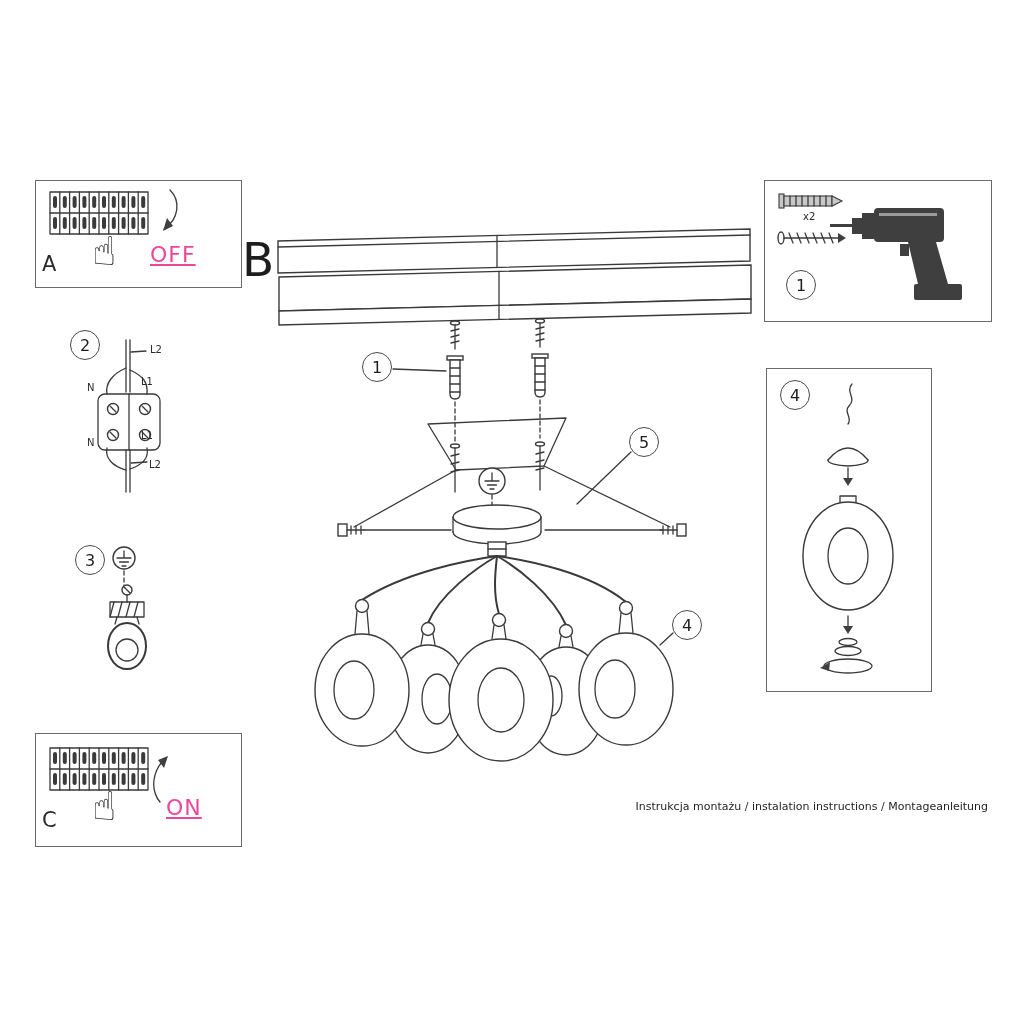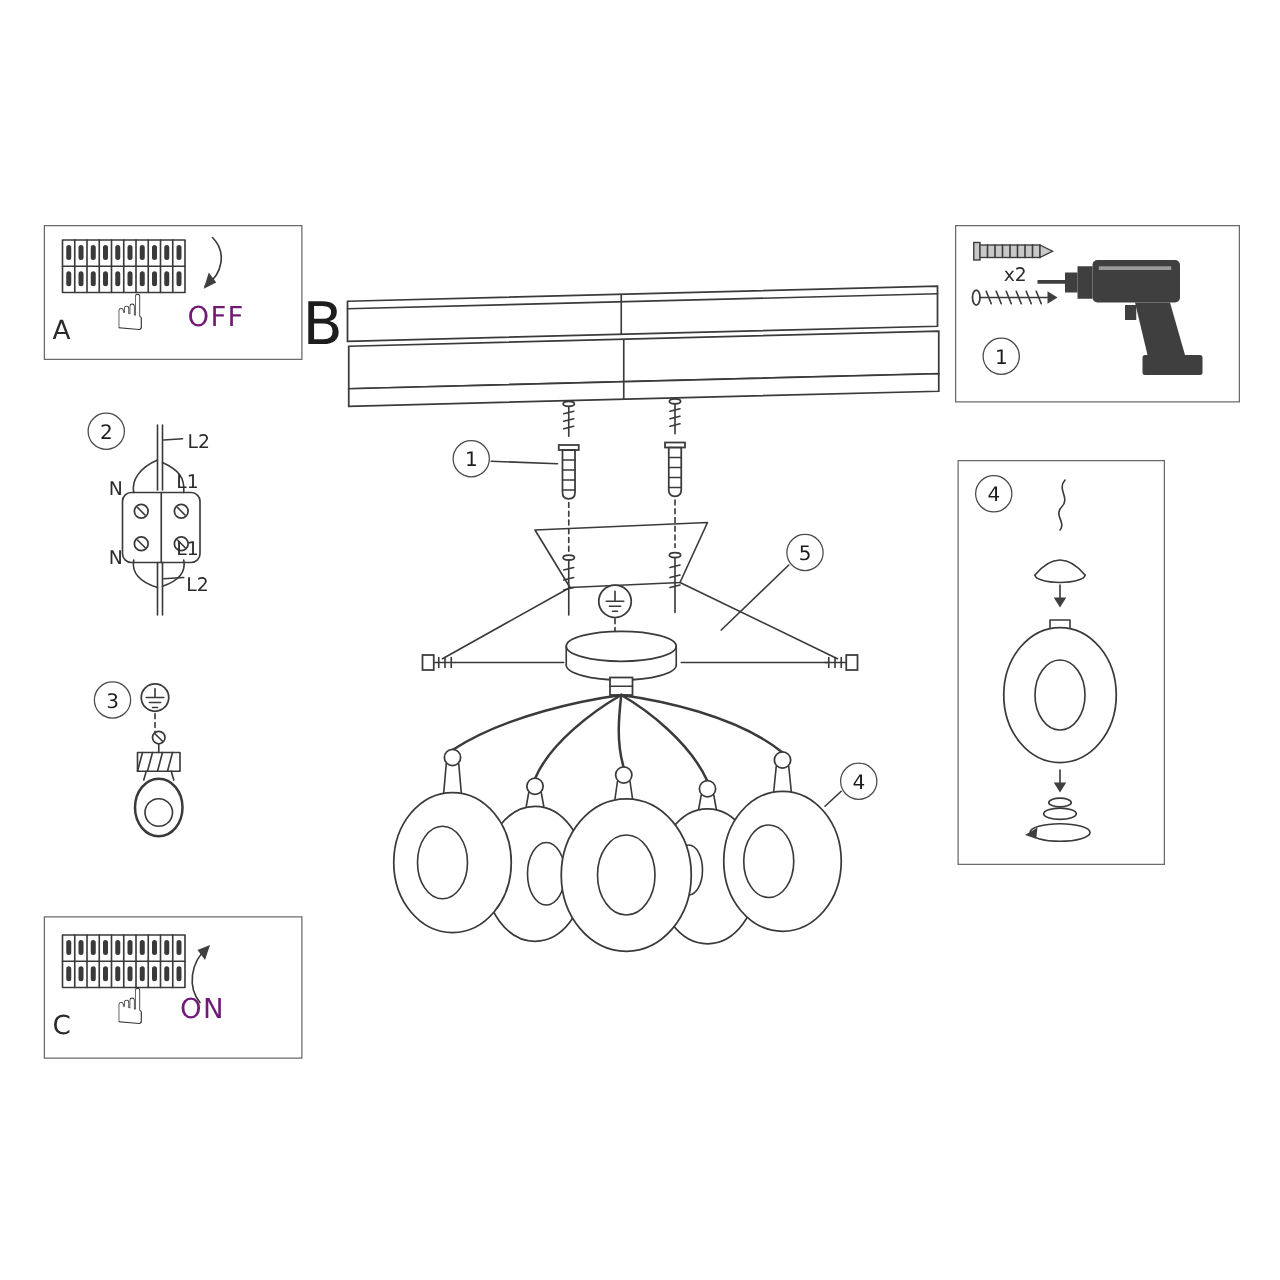"x2" .small-label { font-size: 15px -> 10px }
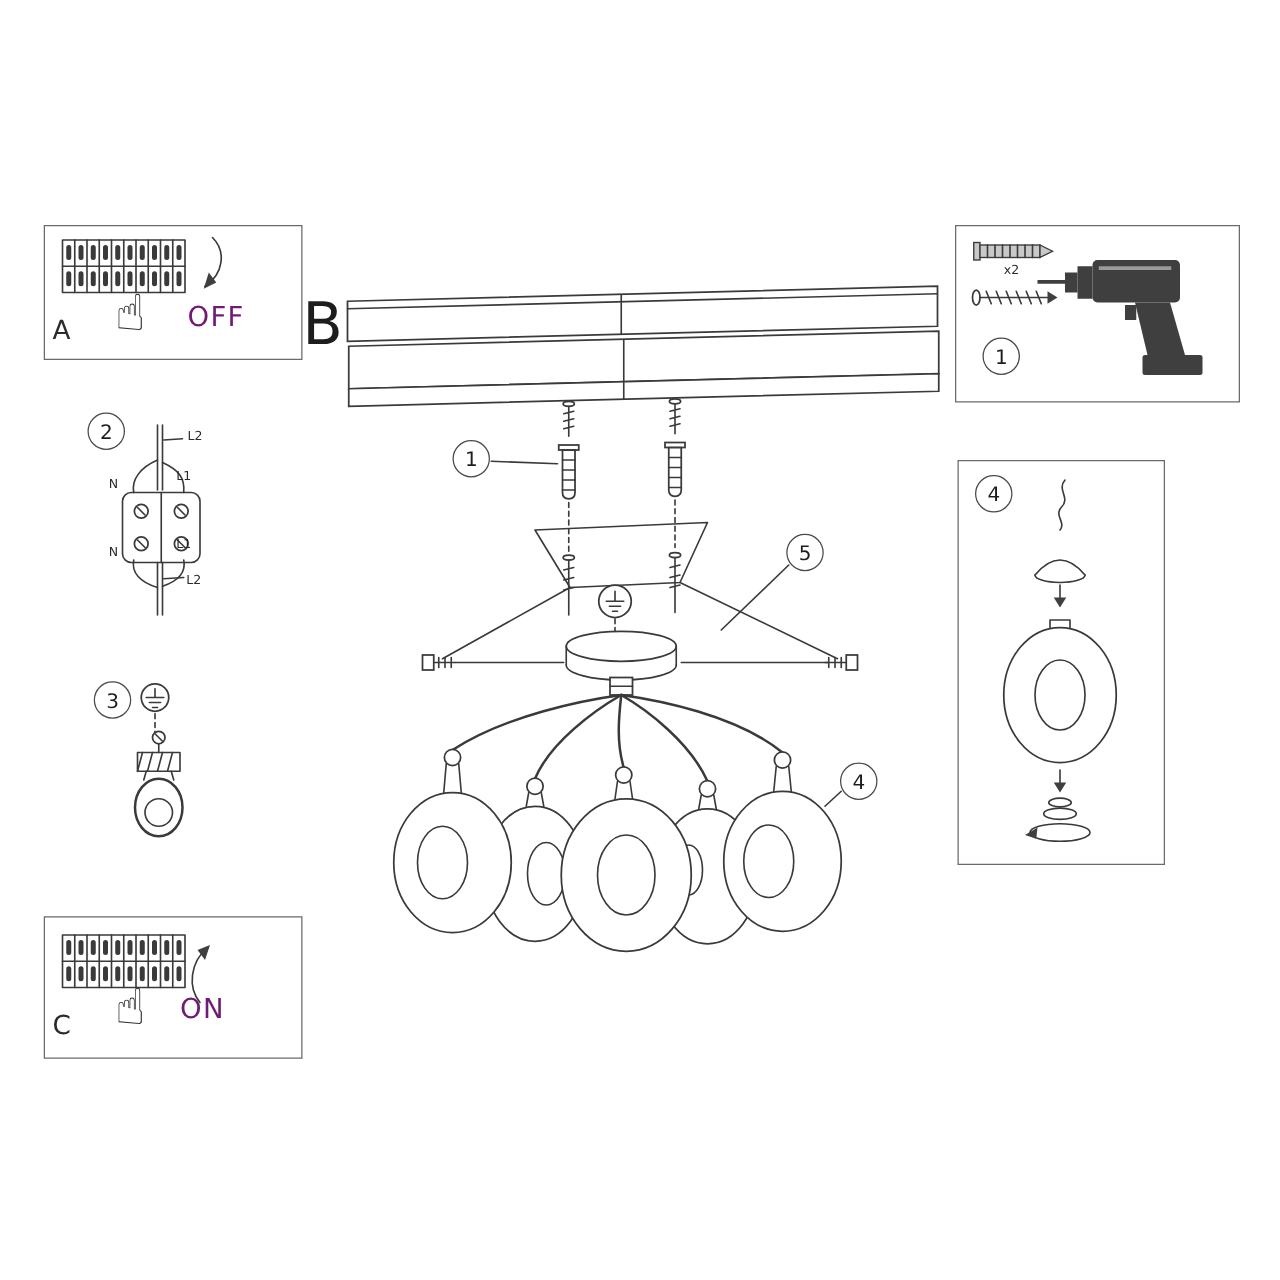"OFF" .state-label { color: #701a75 -> #ec4899; text-decoration: none -> underline }
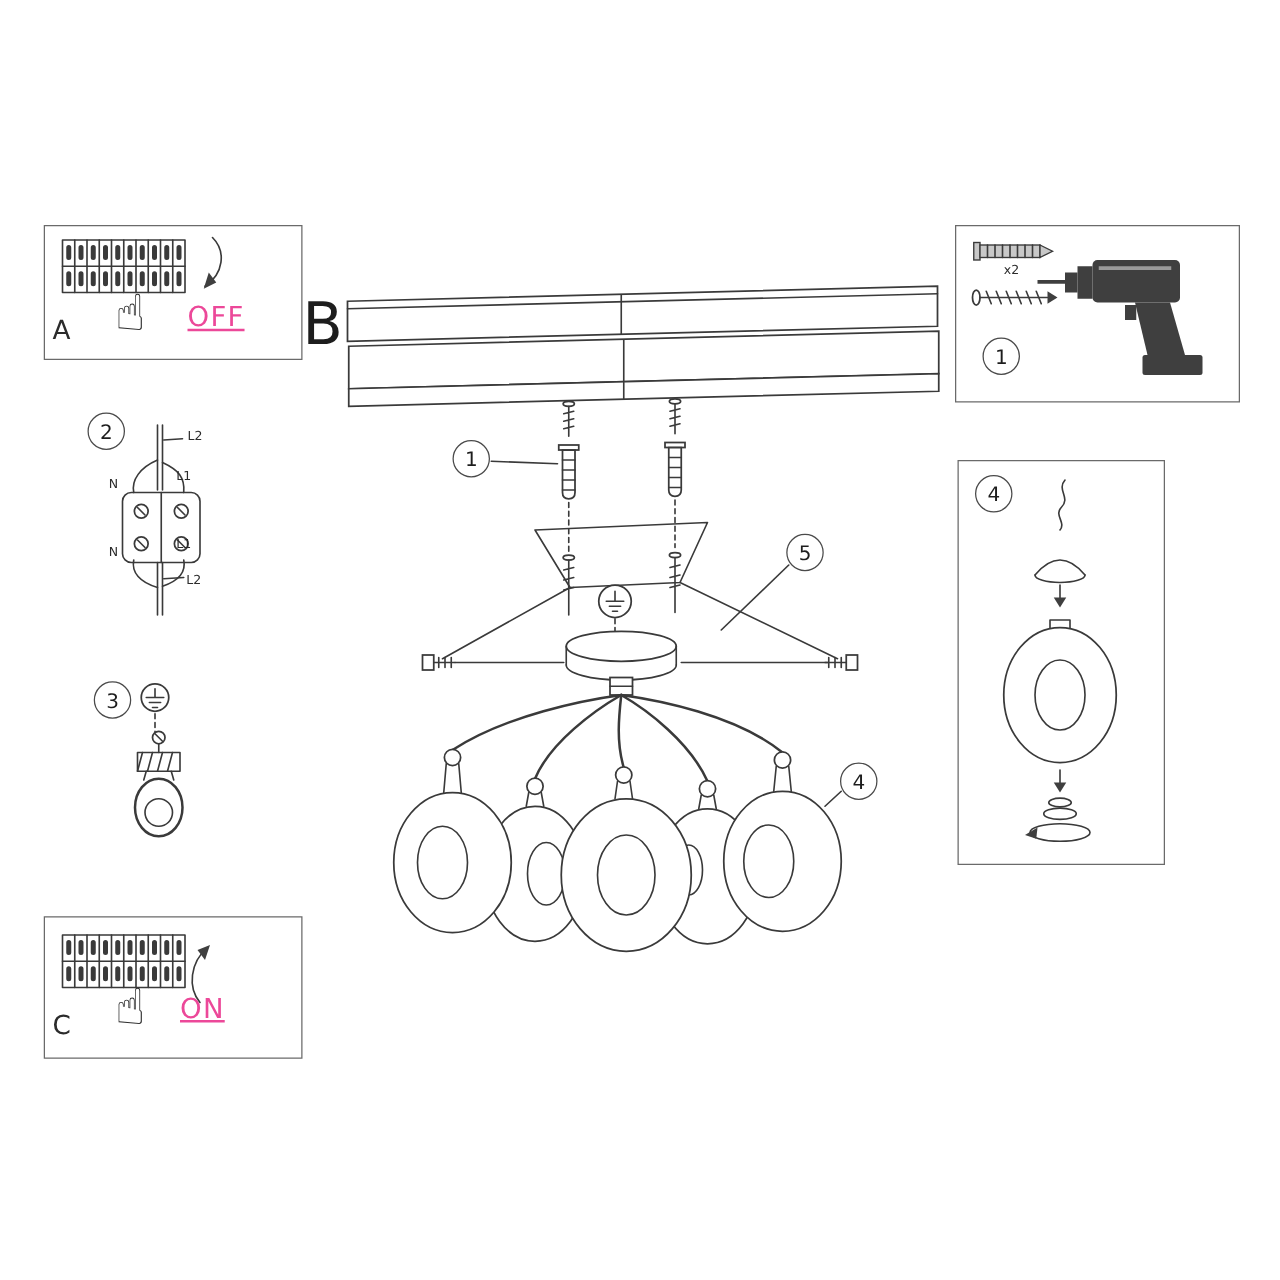"ON" div.state-label { left: 144px -> 166px }
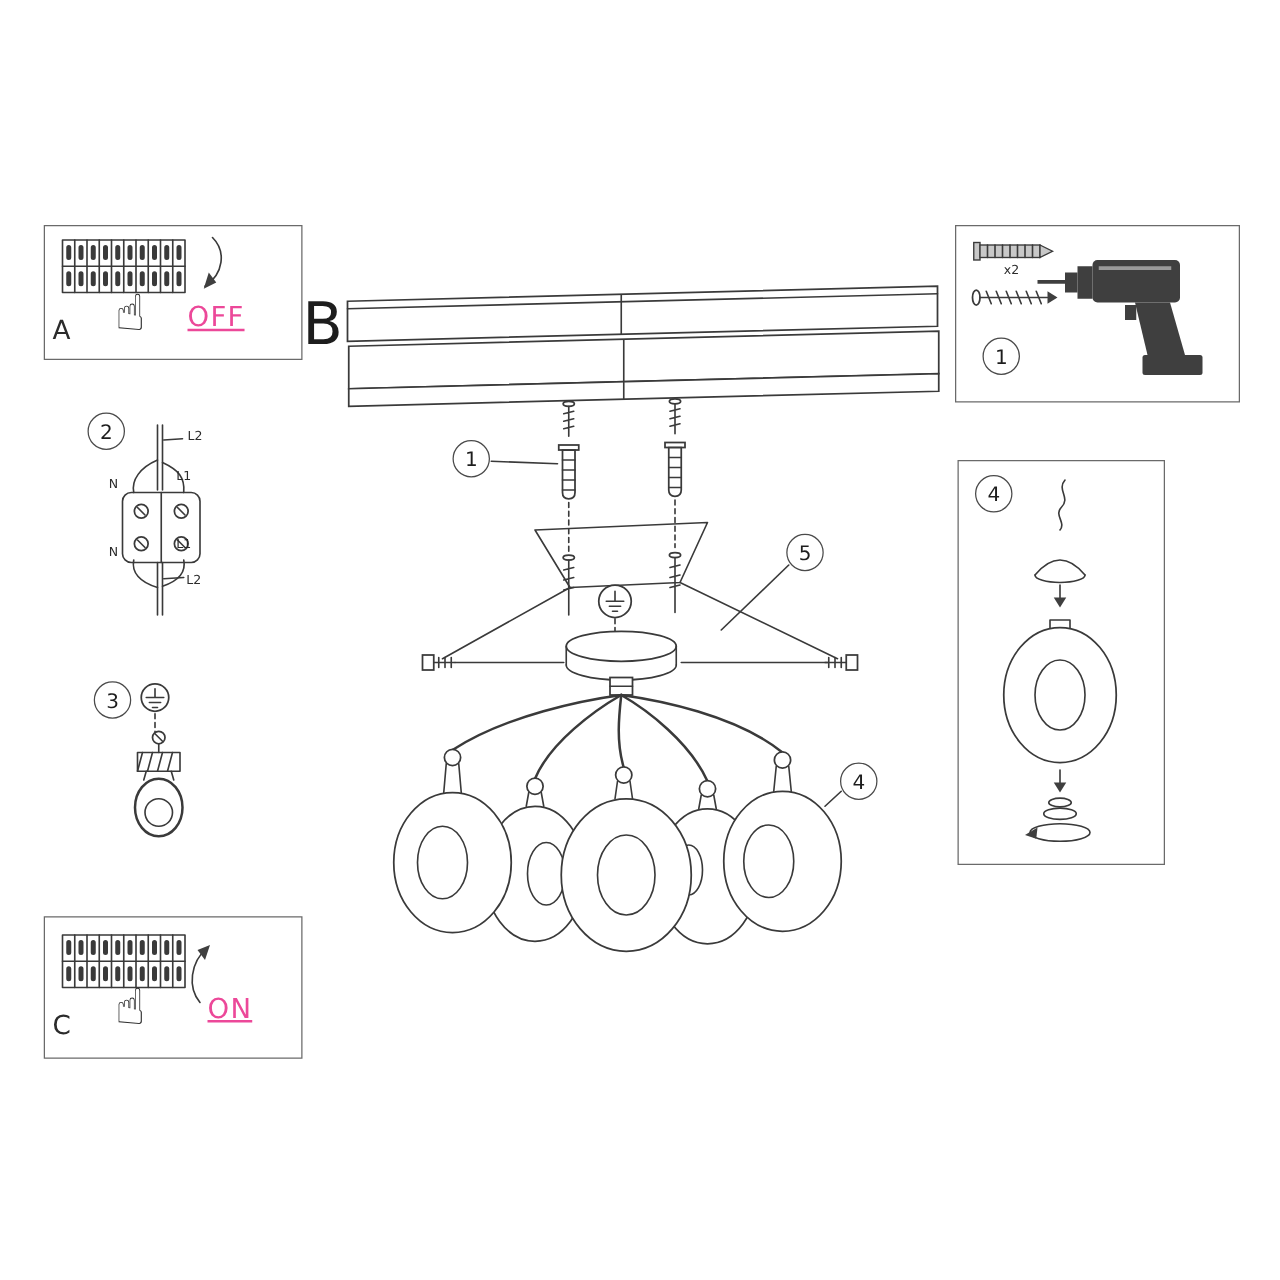"Instrukcja montażu / instalation" div { html: none -> <div>Instrukcja montażu / instalation instructions / Montageanleitung</div> }
